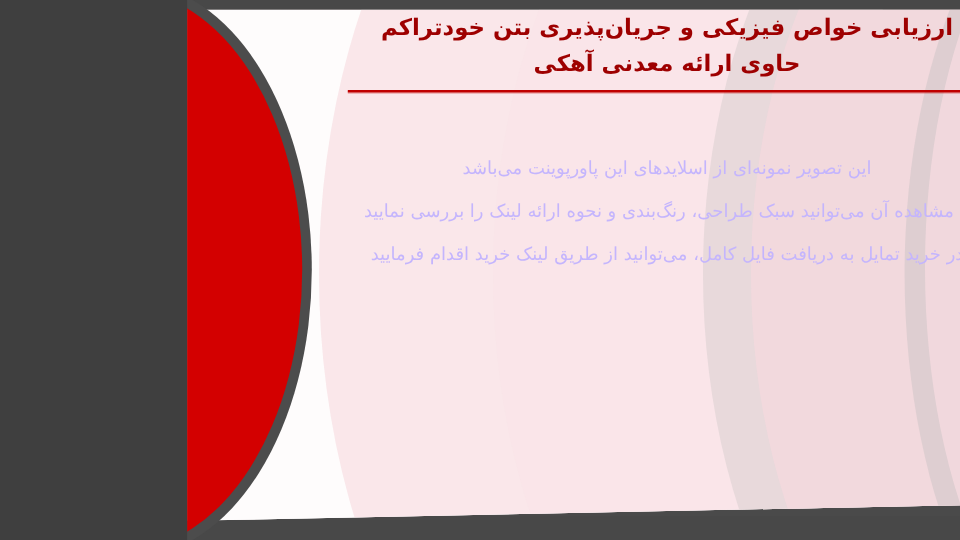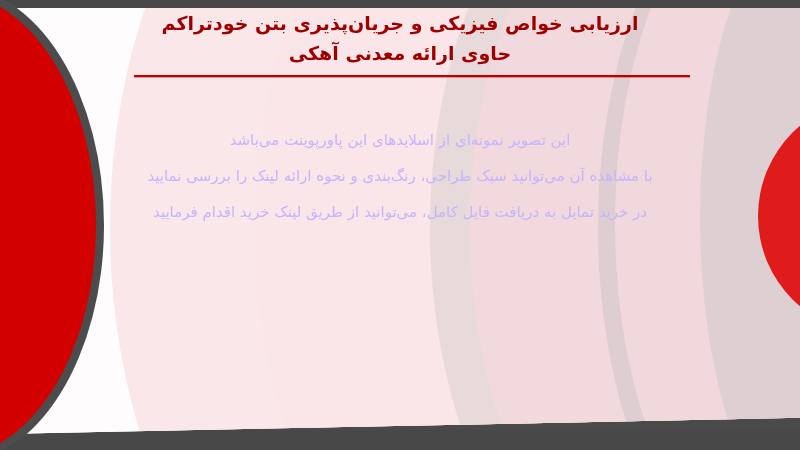"ارزیابی خواص فیزیکی و جریان‌پذیری" #slide { width: 800px -> 644px }
